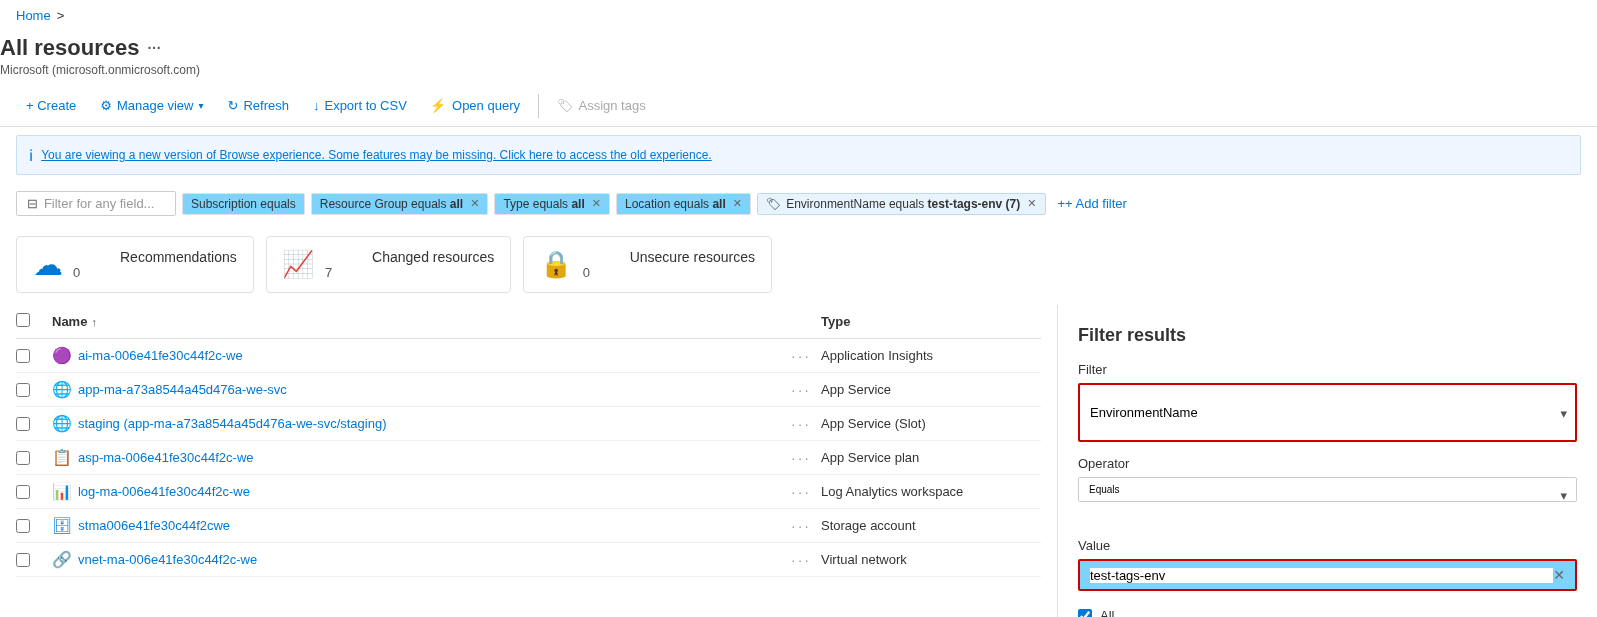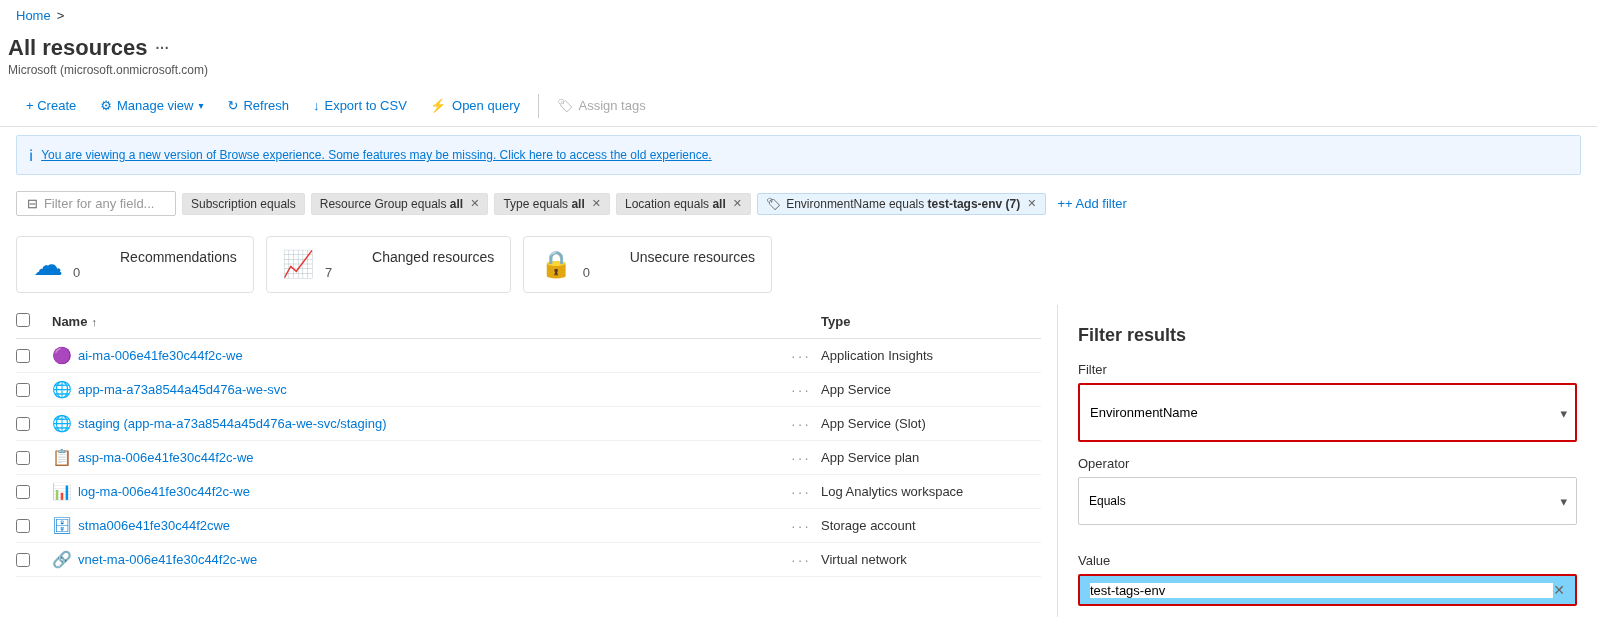"All resources" .page-header { padding: 4px 8px 8px -> 4px 0 8px }
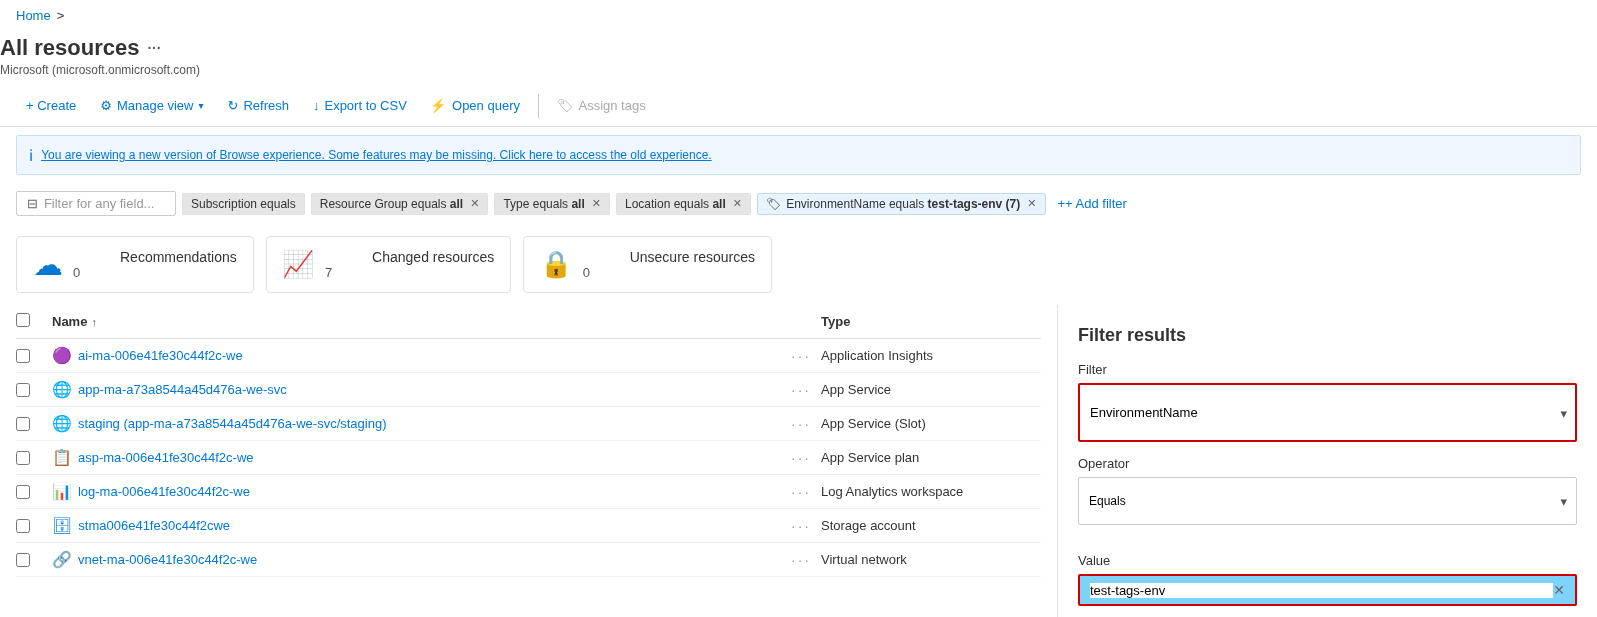"Subscription equals" .filter-chip { background: #e5e5e5 -> #7dd3fc }
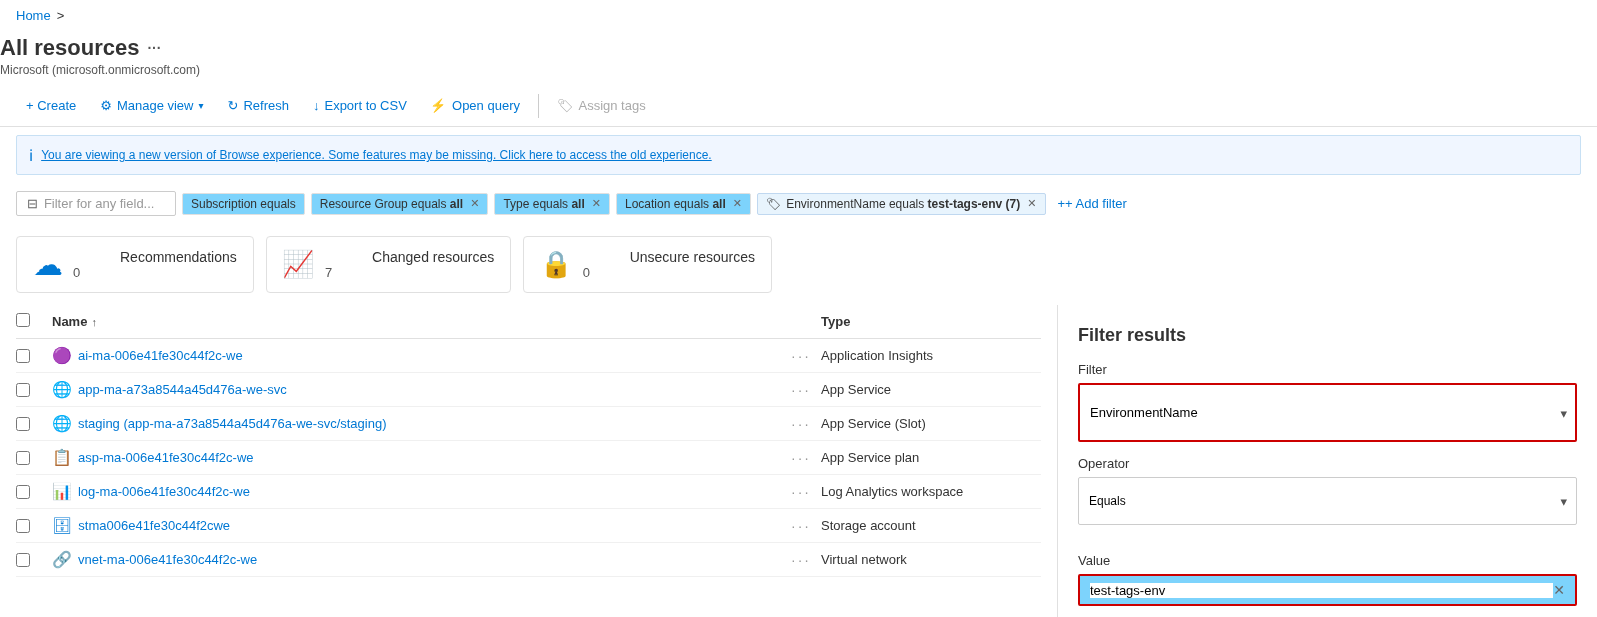"Equals" select { font-size: 12px -> 10px; margin-bottom: 14px -> 22px; padding: 16px 10px -> 6px 10px }
